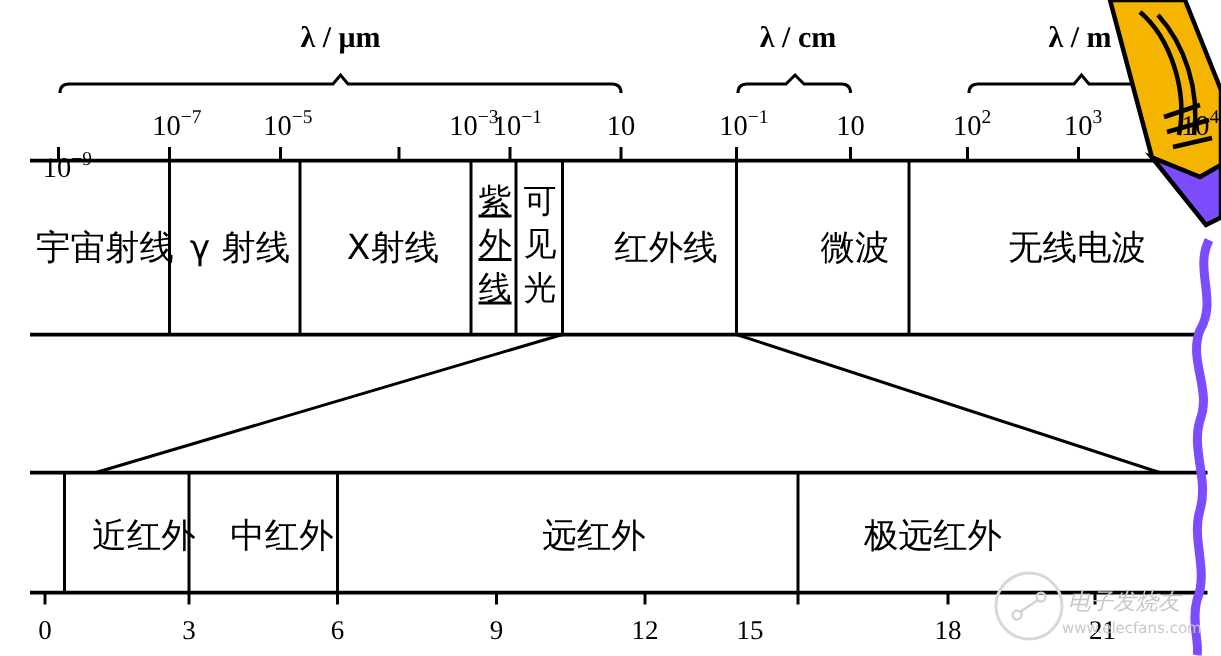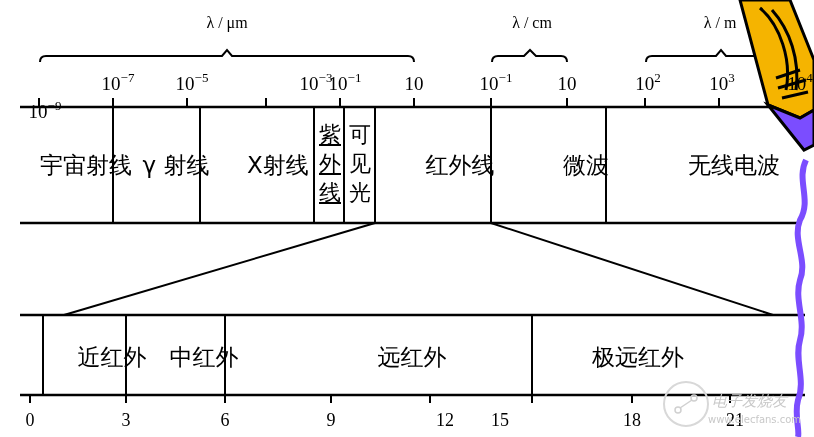"λ / μm" .unit { font-size: 16px -> 20px; font-weight: none -> bold }
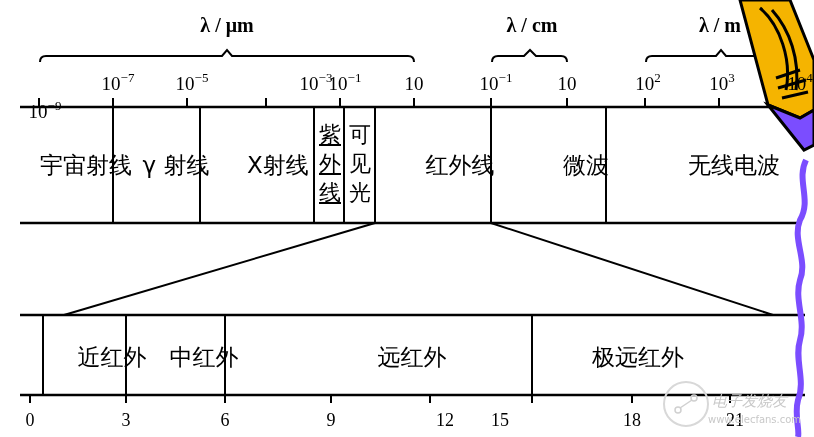"宇宙射线" .band { margin-left: 16px -> none }
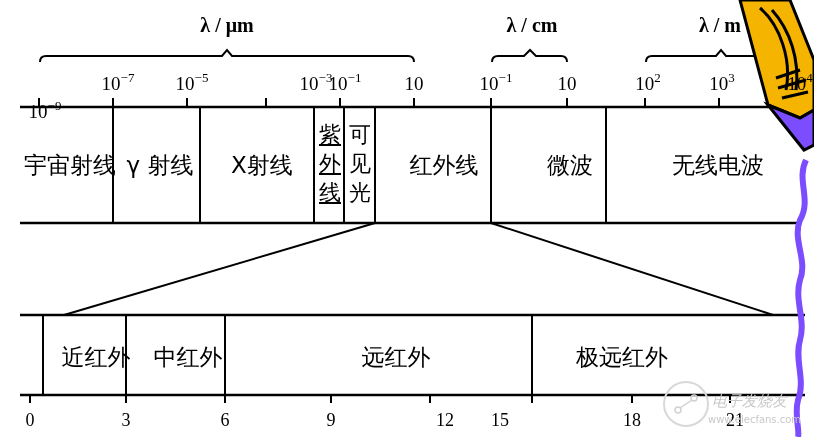"12" div.btick { left: 445px -> 430px }
